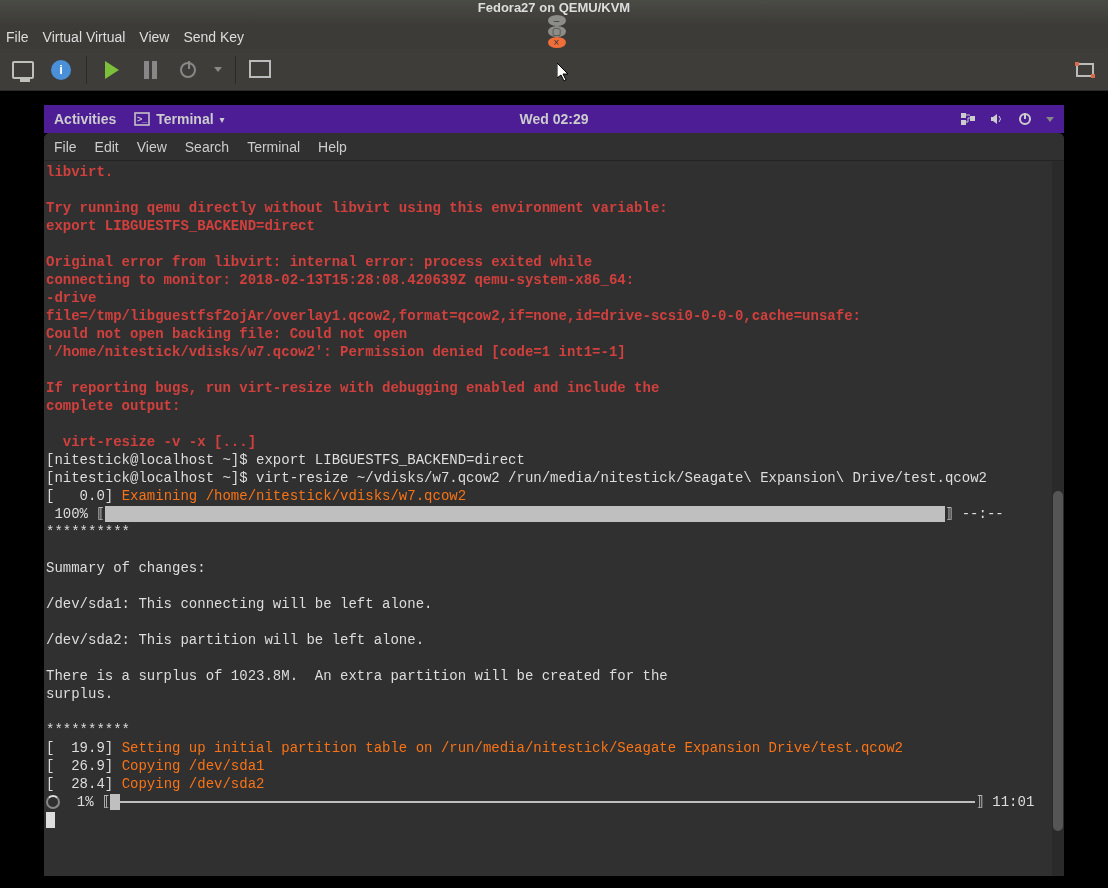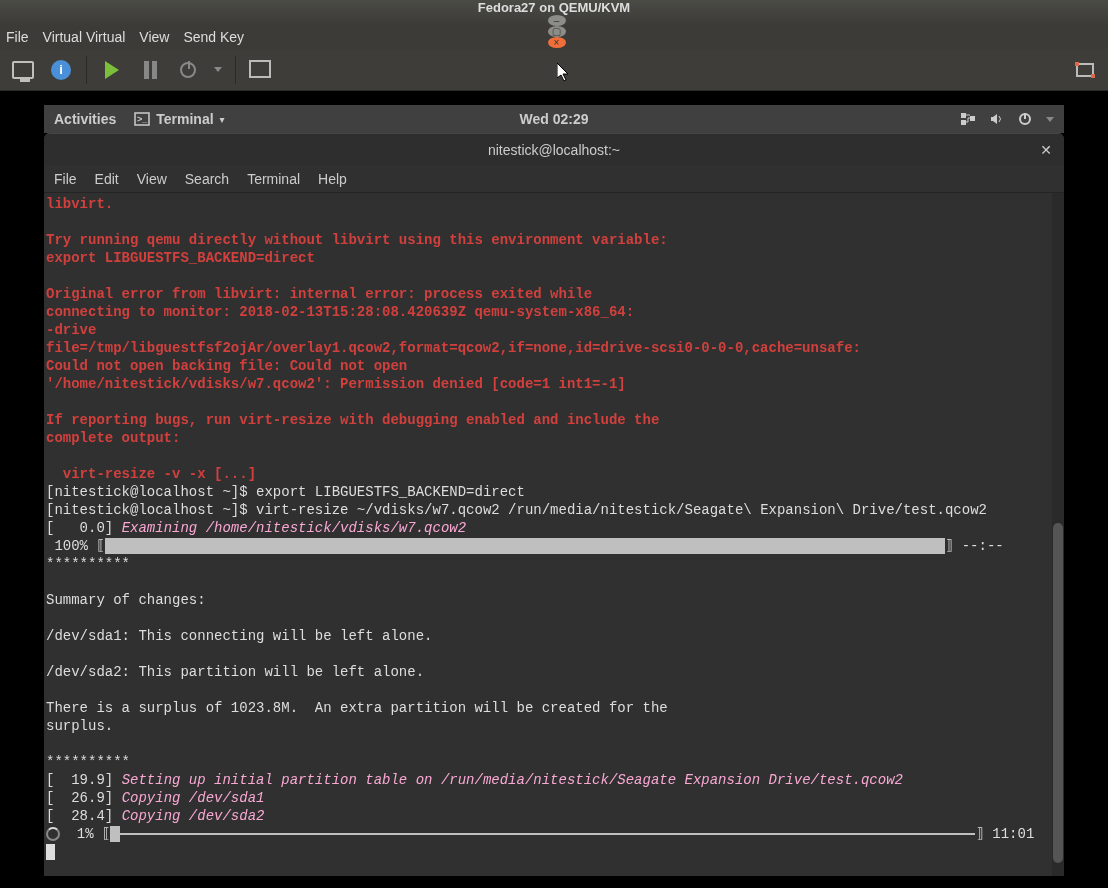"Activities" .gnome-topbar { background: #404040 -> #4c1d95 }
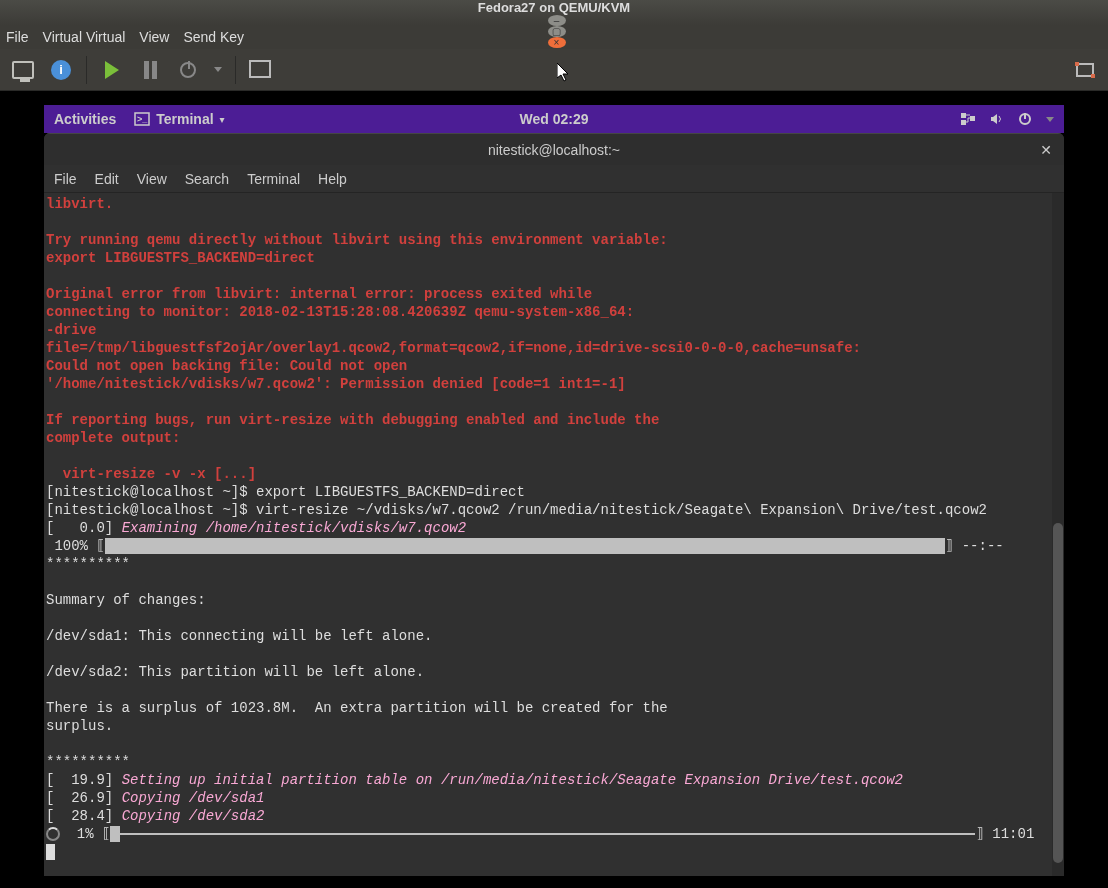"nitestick@localhost:~" div.term-titlebar { html: <div> <span>nitestick@localhost:~</span> <div>✕</div> </div> -> none }
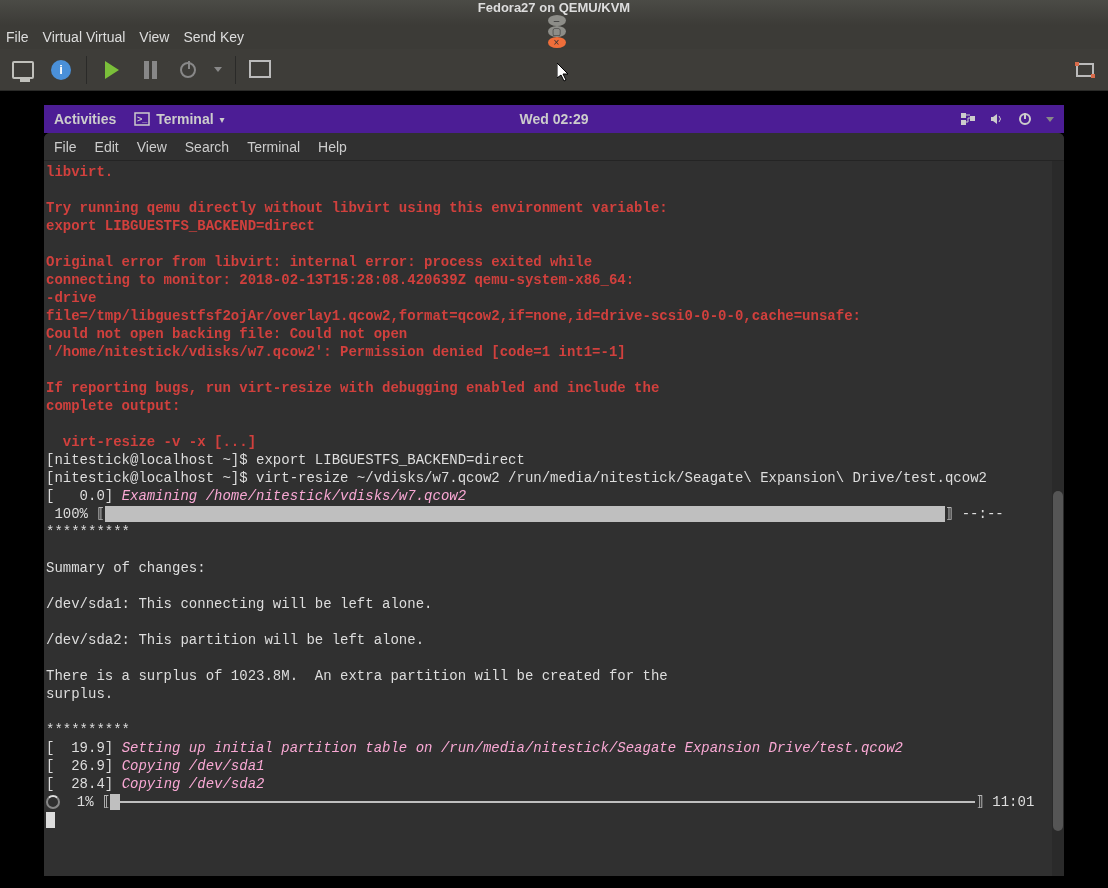"Examining" .grn { color: #f9a8d4 -> #f97316; font-style: italic -> none }
